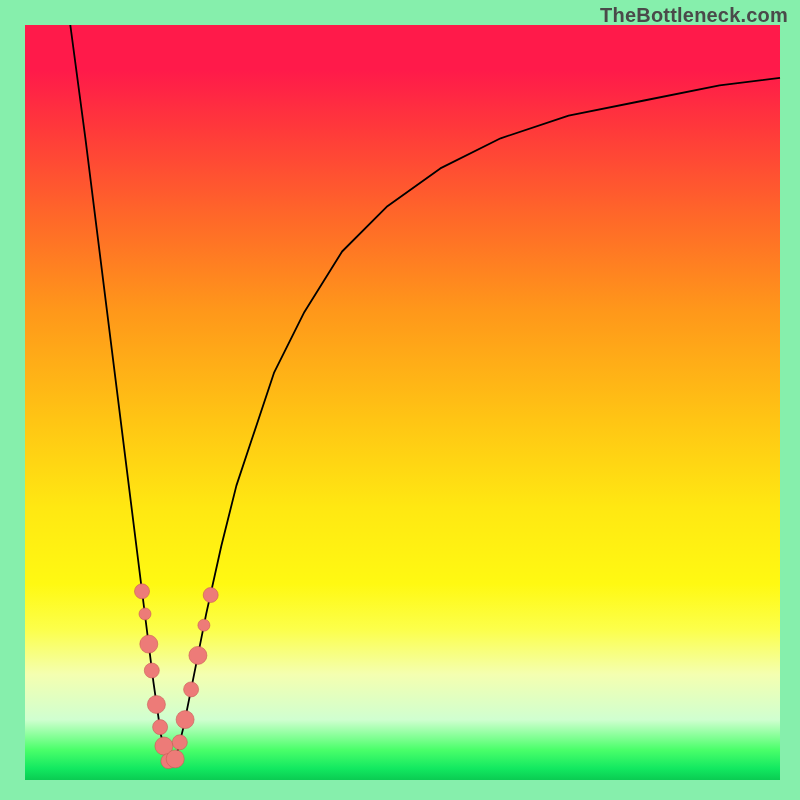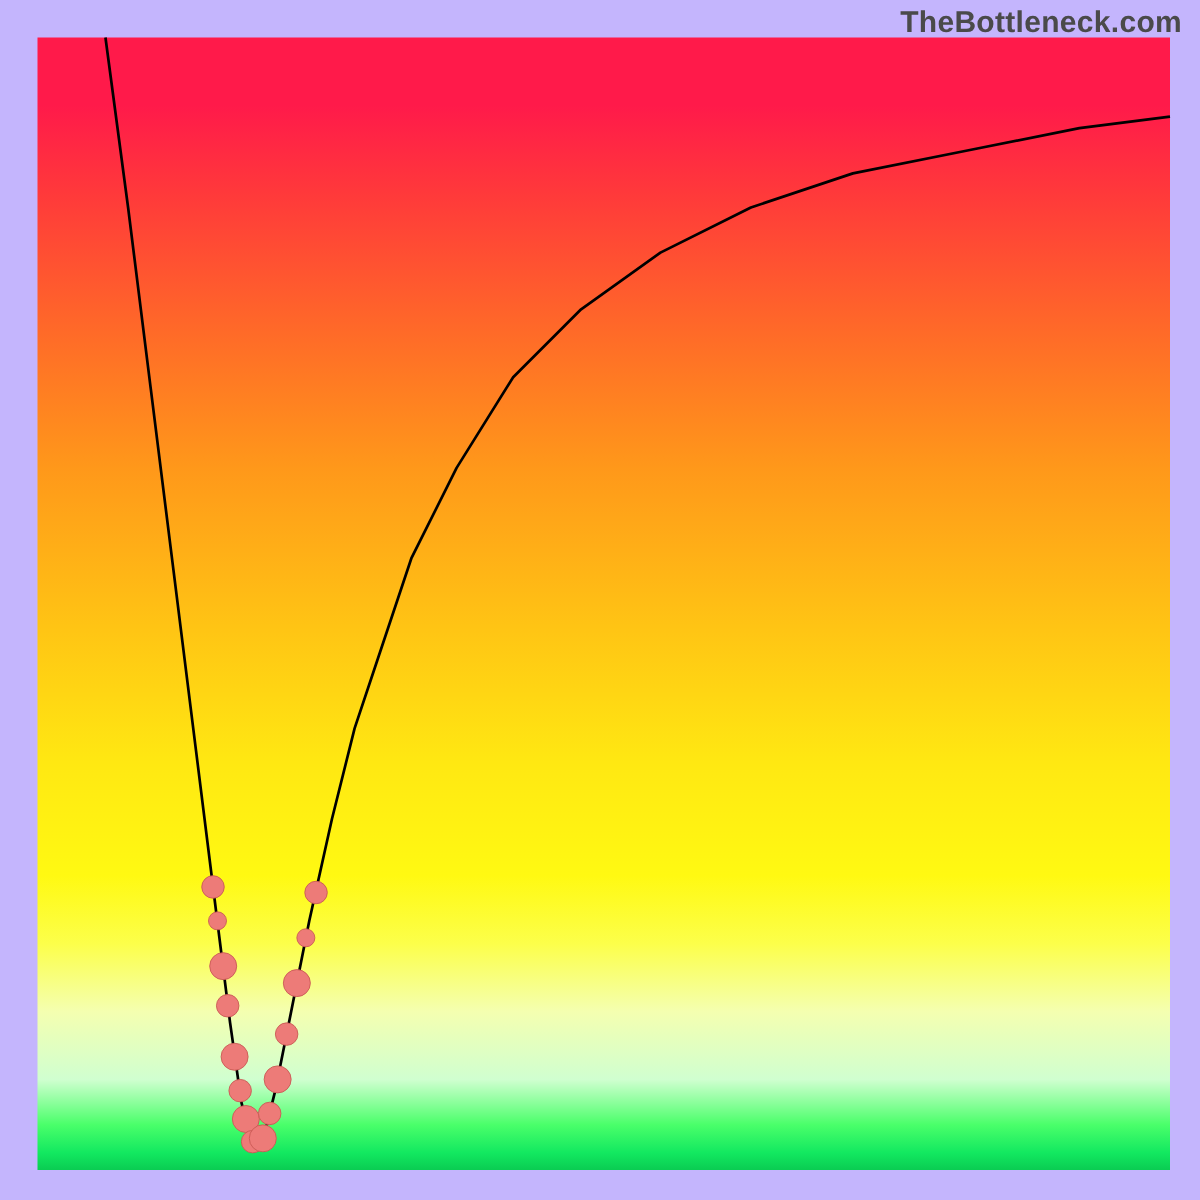"TheBottleneck.com" .frame { background: #c4b5fd -> #86efac }
